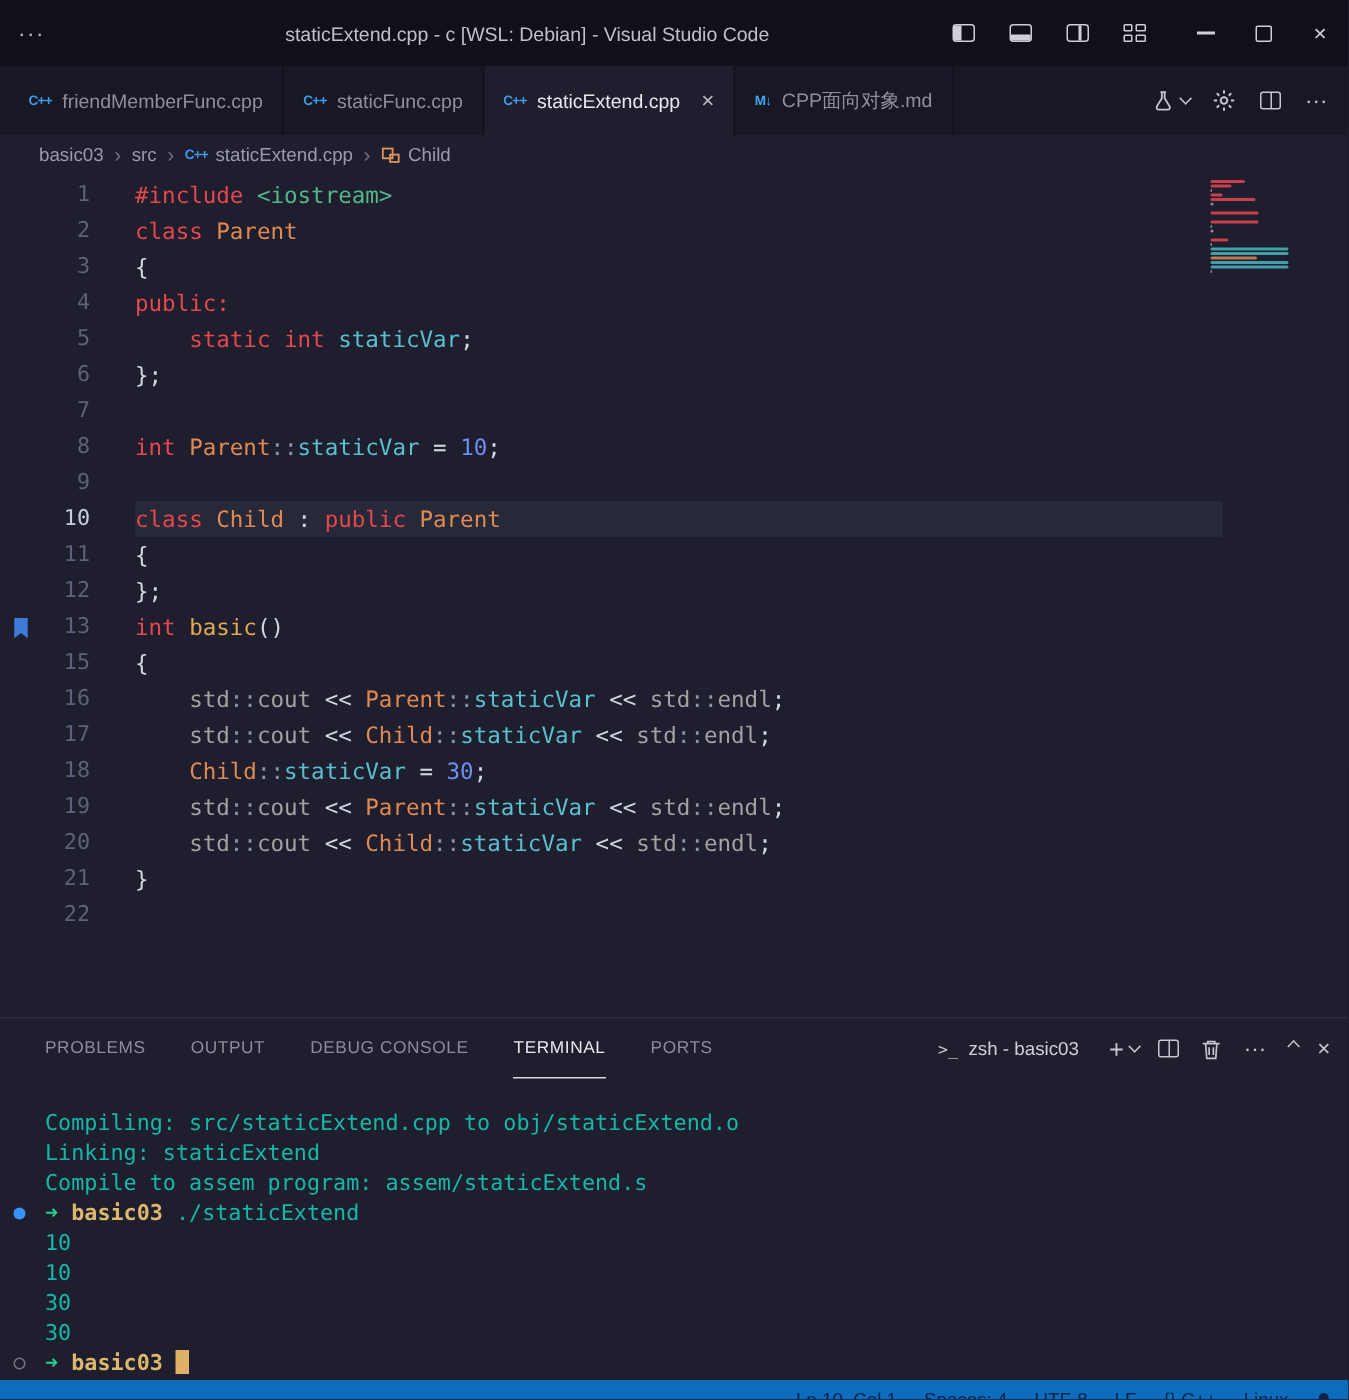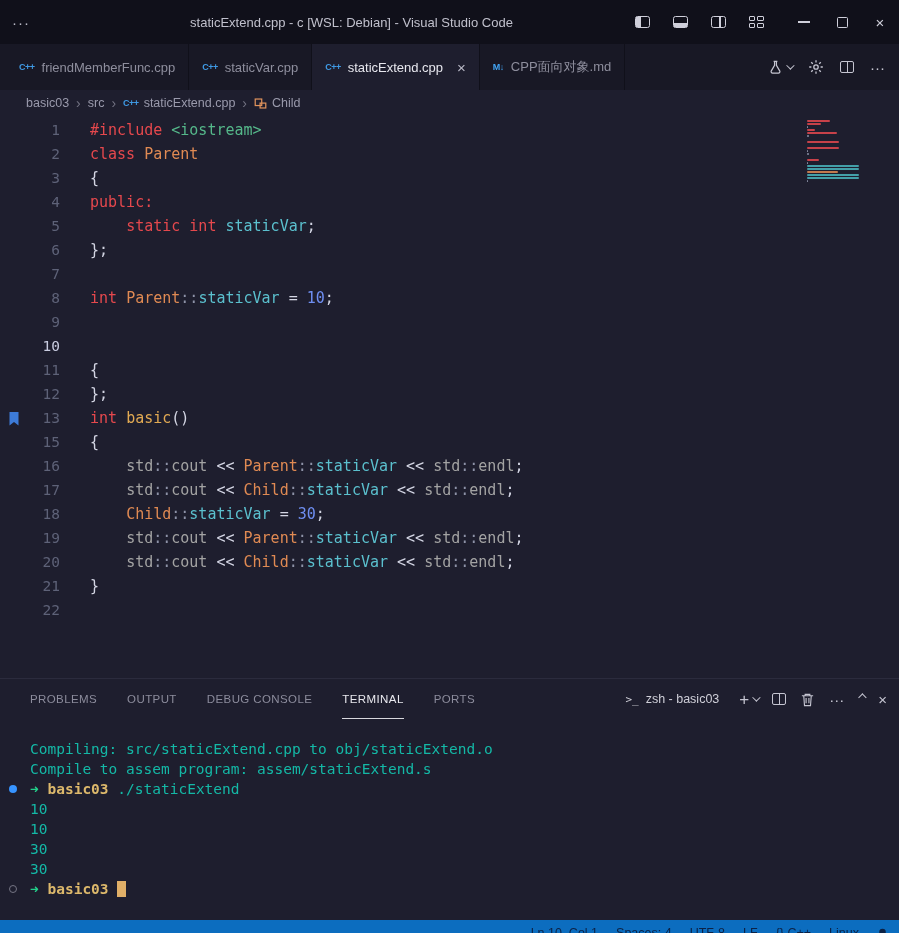"staticVar.cpp" span.tlabel { text: staticVar.cpp -> staticFunc.cpp }
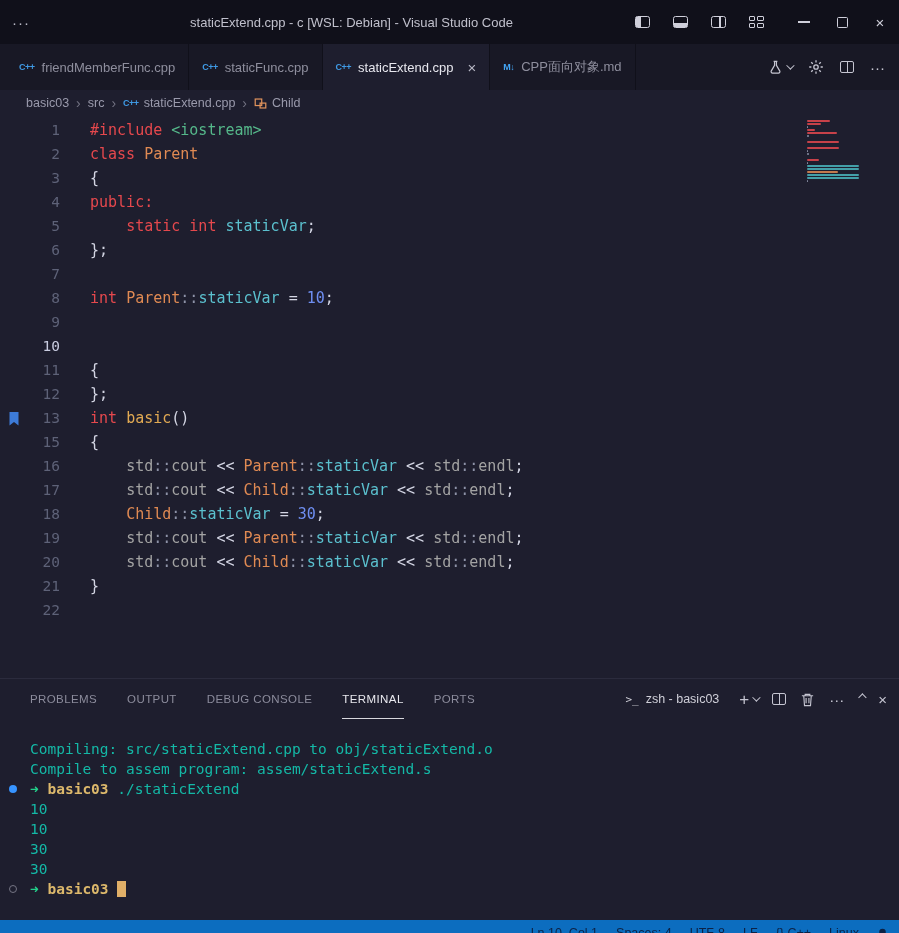"class Child : public Parent" span.ct { html: none -> <span><span>class</span><span> </span><span>Child</span><span> : </span><span>public</span><span> </span><span>Parent</span></span> }
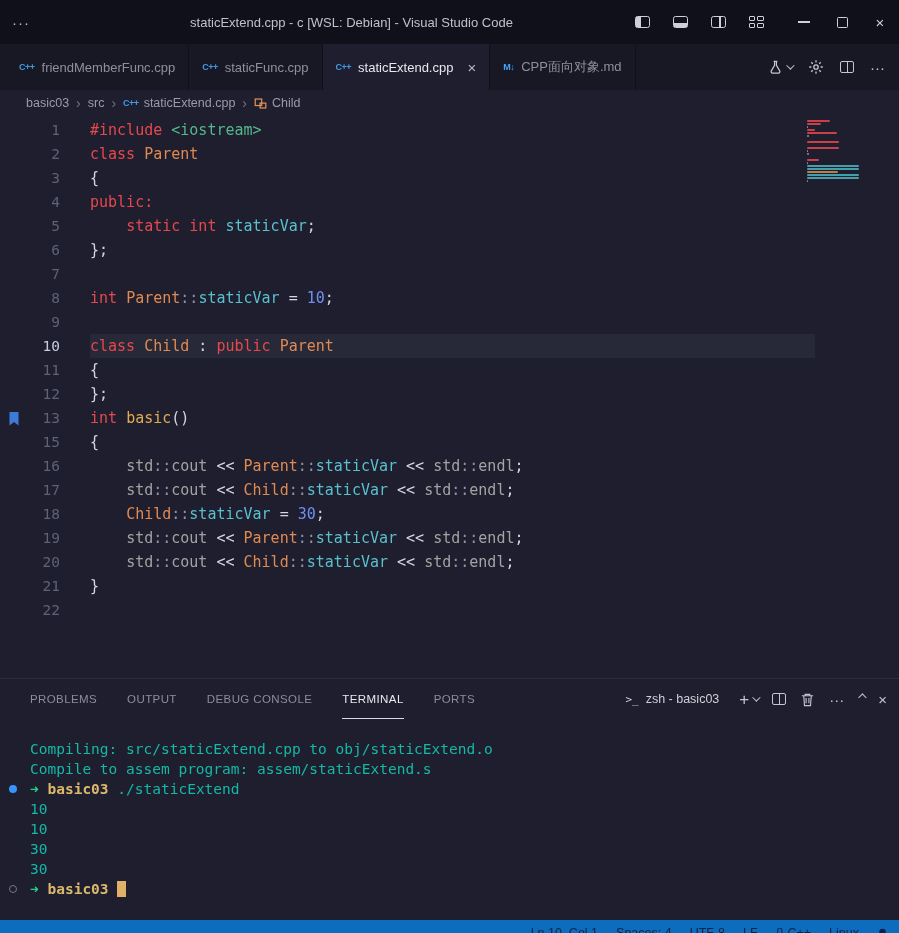"Linking: staticExtend" div.tline { html: none -> <div><span>Linking: staticExtend</span></div> }
